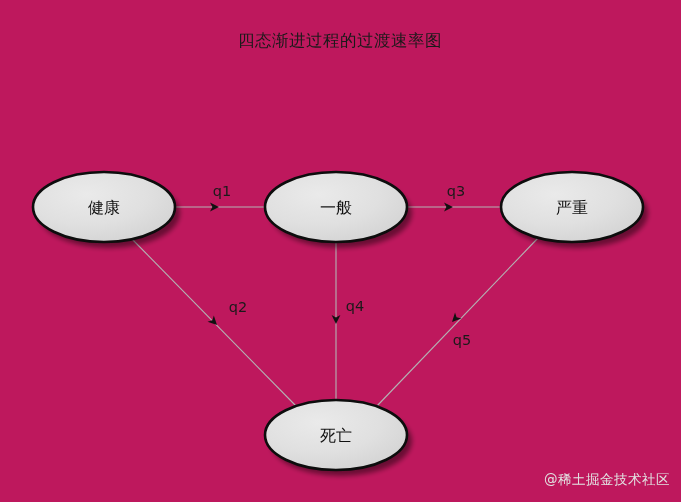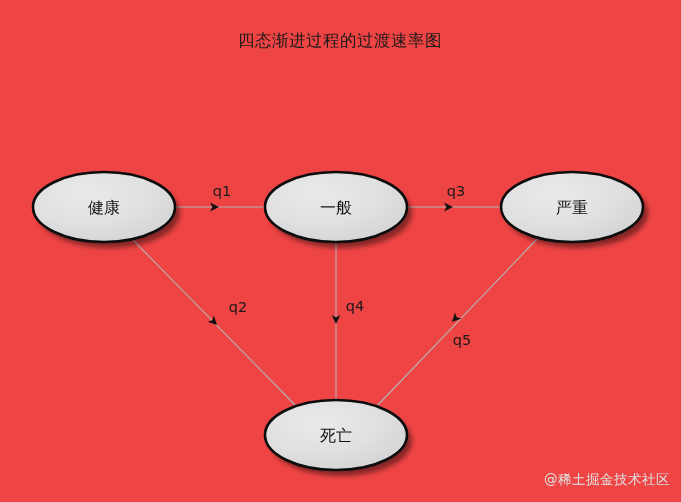"四态渐进过程的过渡速率图" #canvas { background: #ef4444 -> #be185d }
